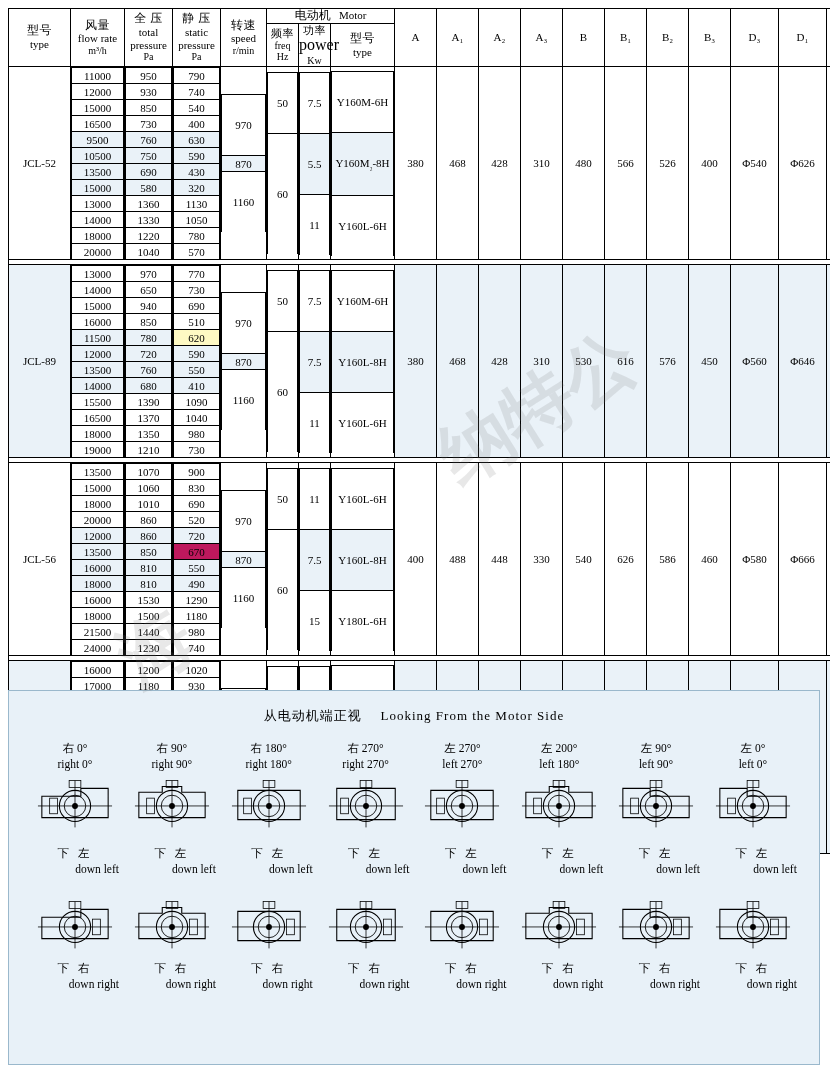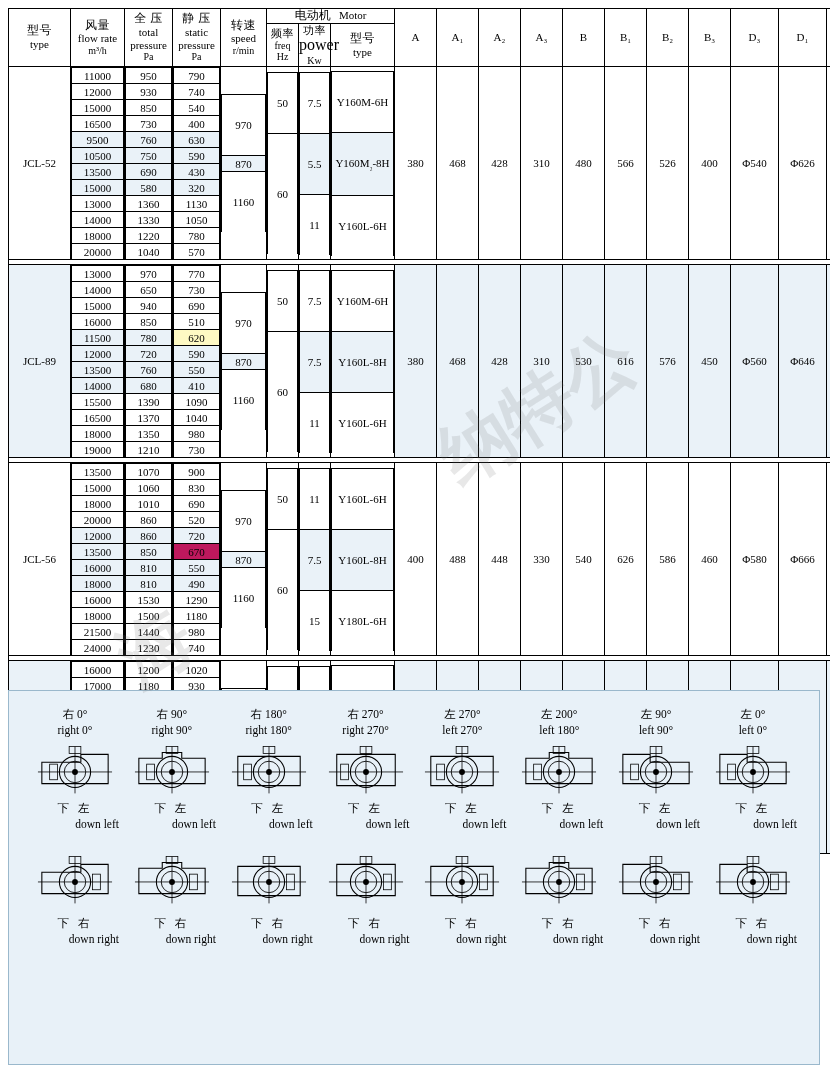"从电动机端正视 Looking From the Motor" div.diagram-title { html: none -> <div> <span>从电动机端正视</span> <span>&nbsp;&nbsp;&nbsp;</span> <span>Looking From the Motor Side</span> </div> }
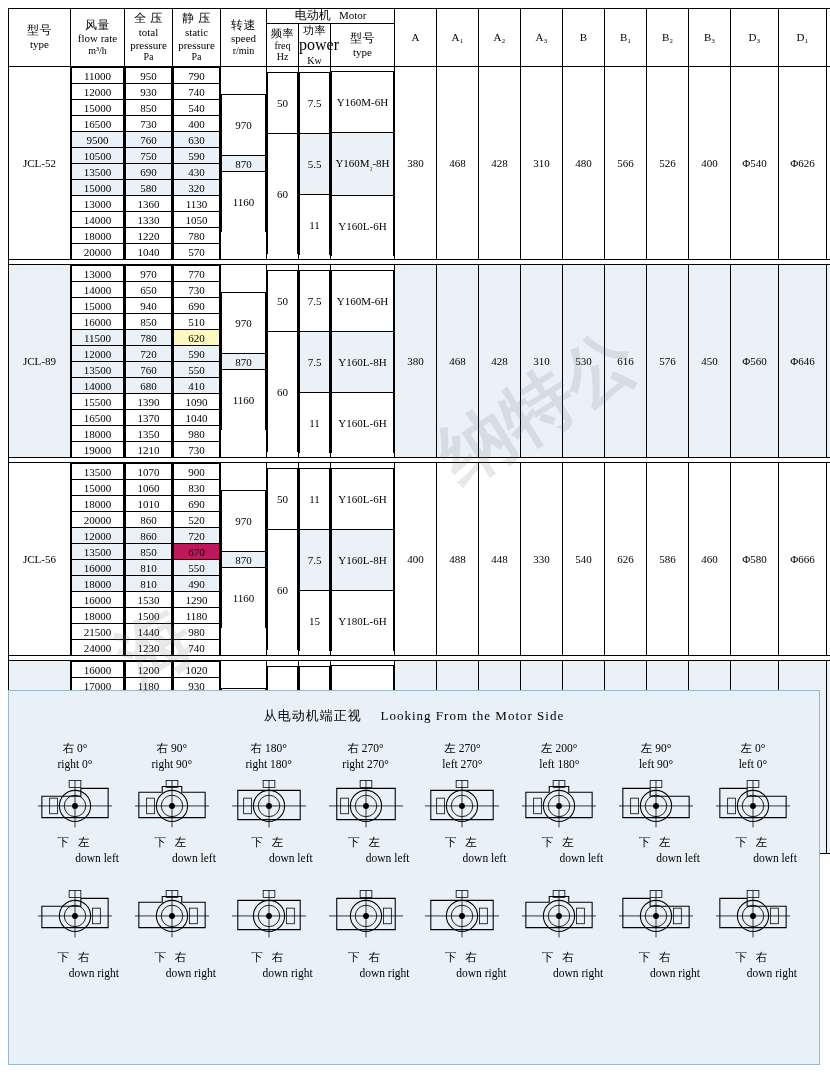"下 左" .fig .lbl { margin-top: 3px -> 14px }
